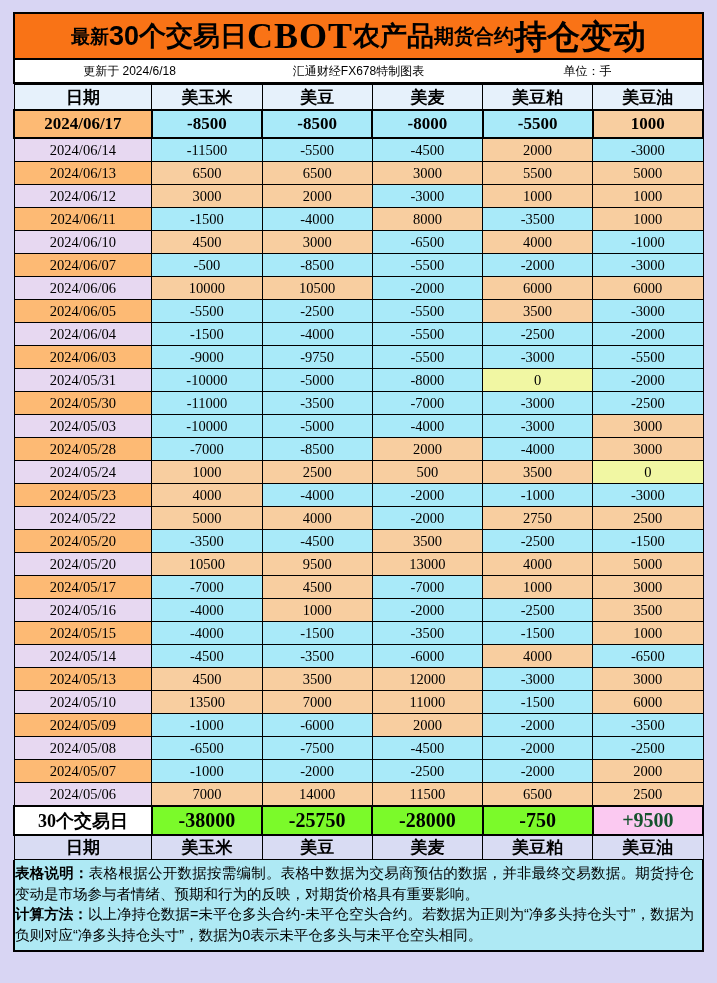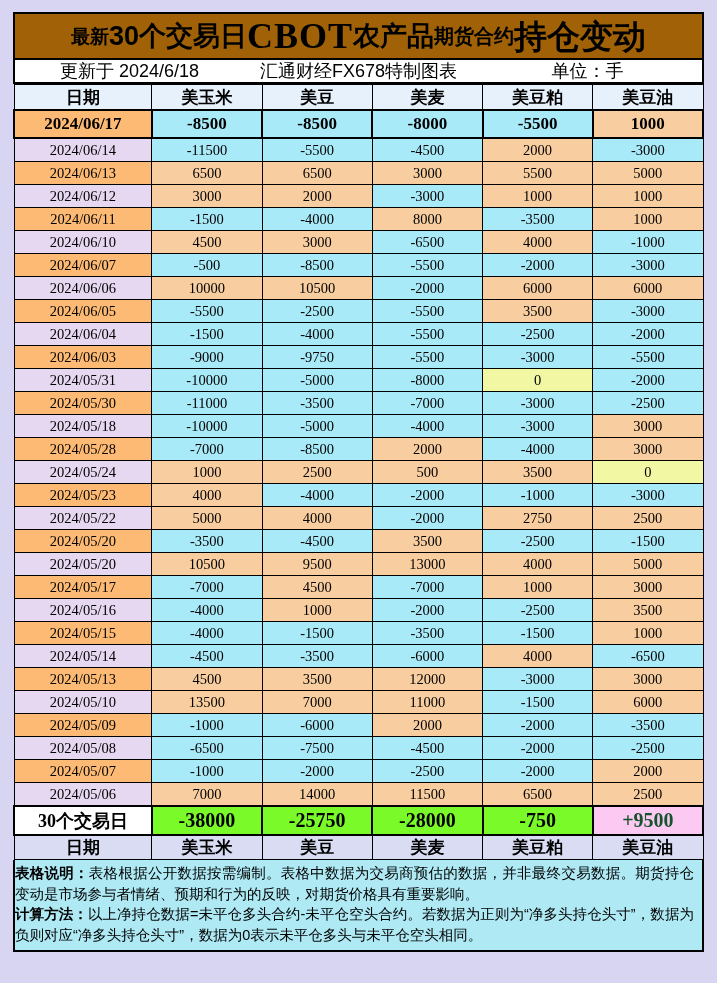"最新" .title-box { background: #a16207 -> #f97316 }
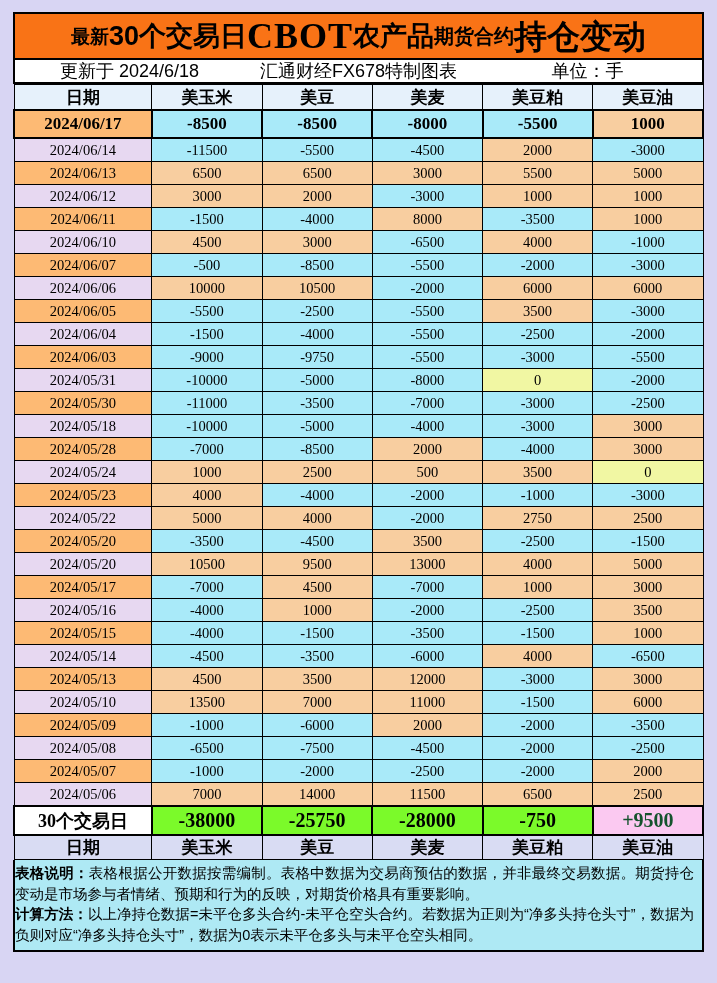"更新于 2024/6/18" .info-bar { font-size: 18px -> 12px }
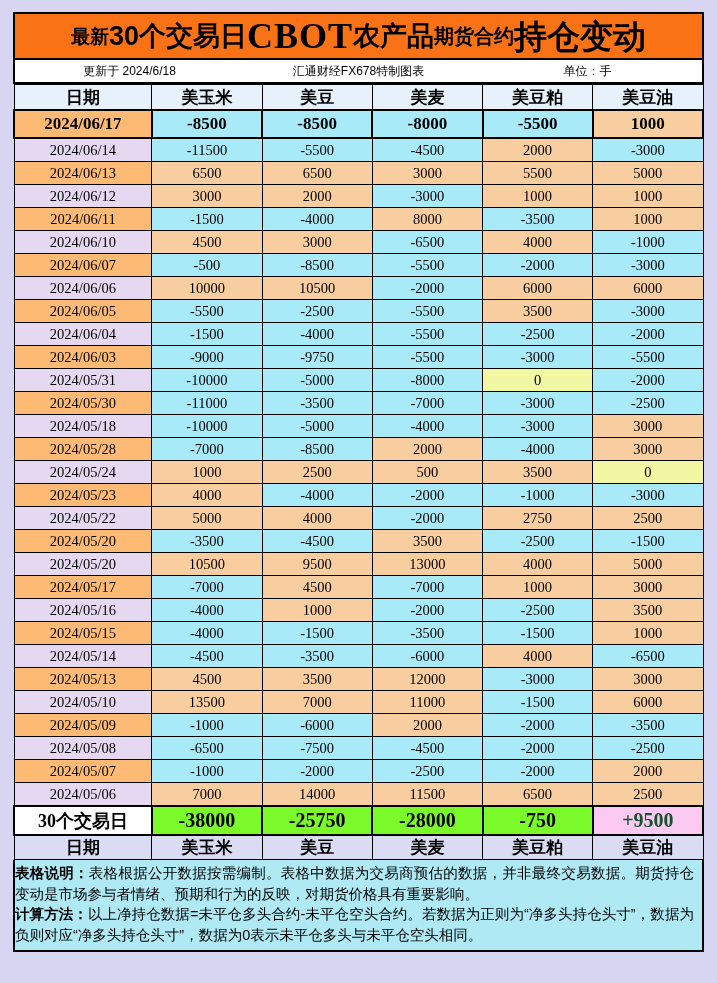"2024/05/18" td.date { text: 2024/05/18 -> 2024/05/03 }
